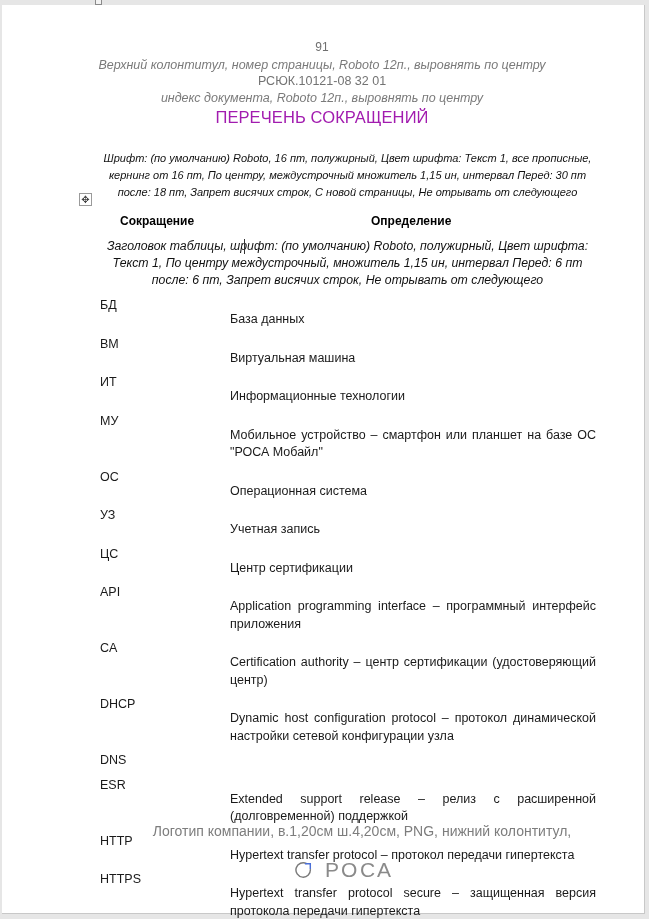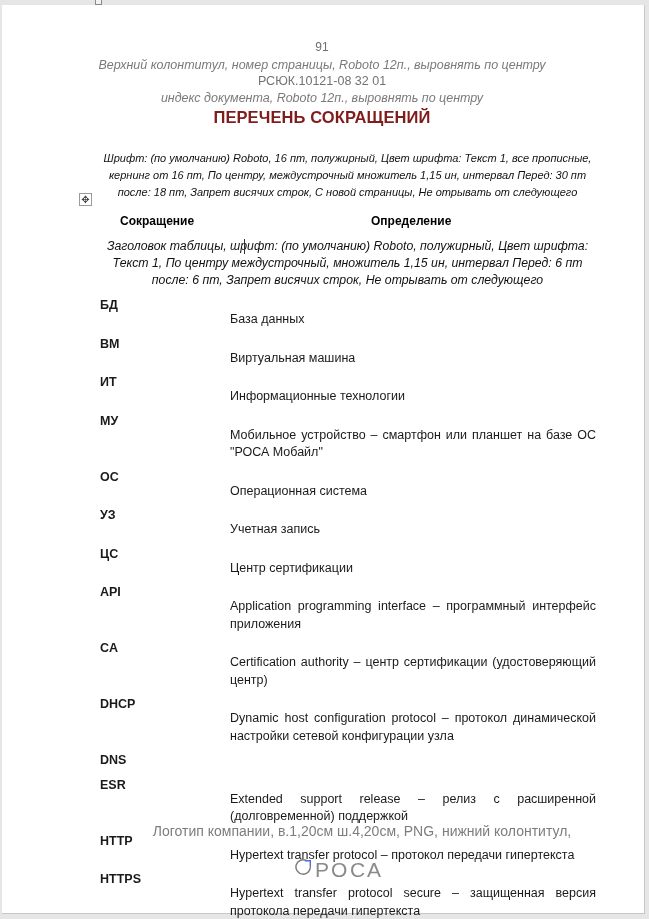"ПЕРЕЧЕНЬ СОКРАЩЕНИЙ" .title { color: #7f1d1d -> #a21caf; font-weight: bold -> normal }
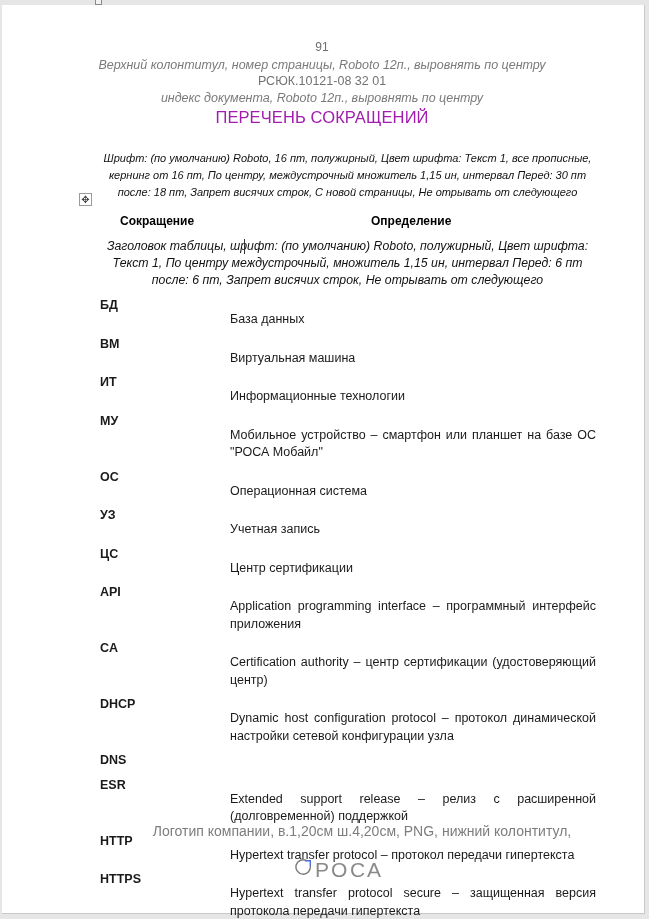"БД" .abbr { font-weight: bold -> none }
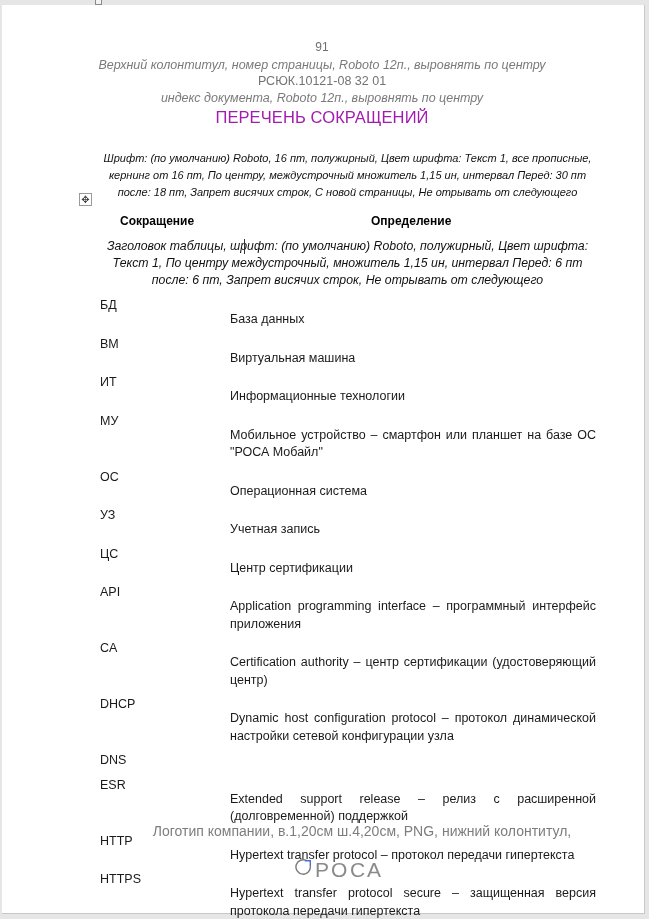"РОСА" .logo { align-items: none -> center; gap: 2px -> 12px }
